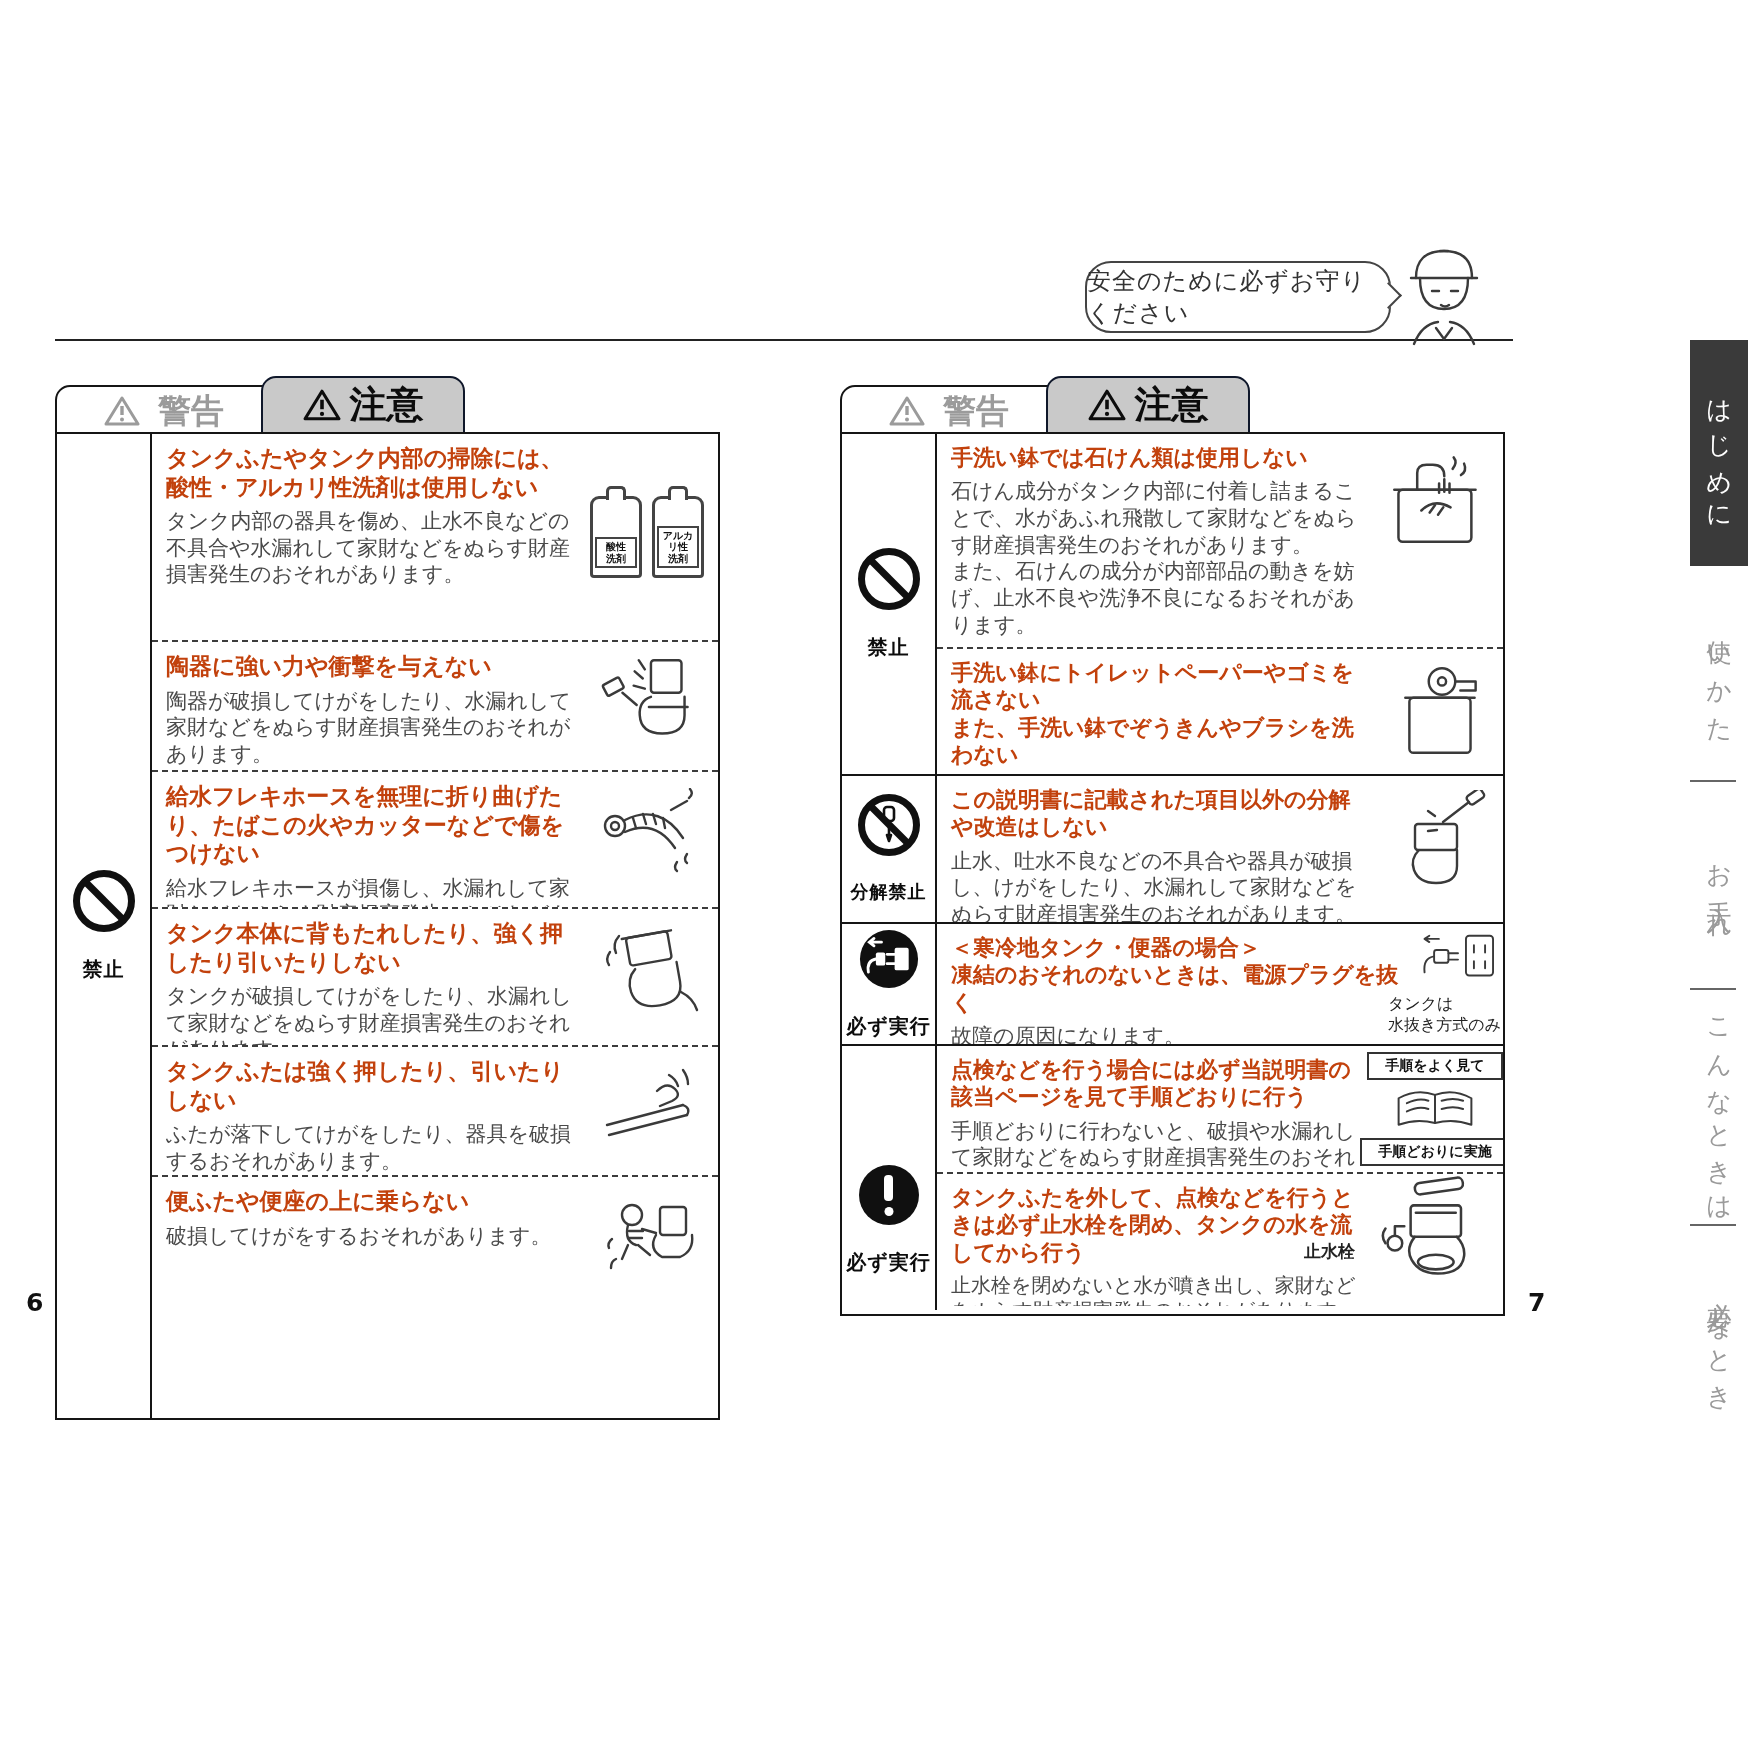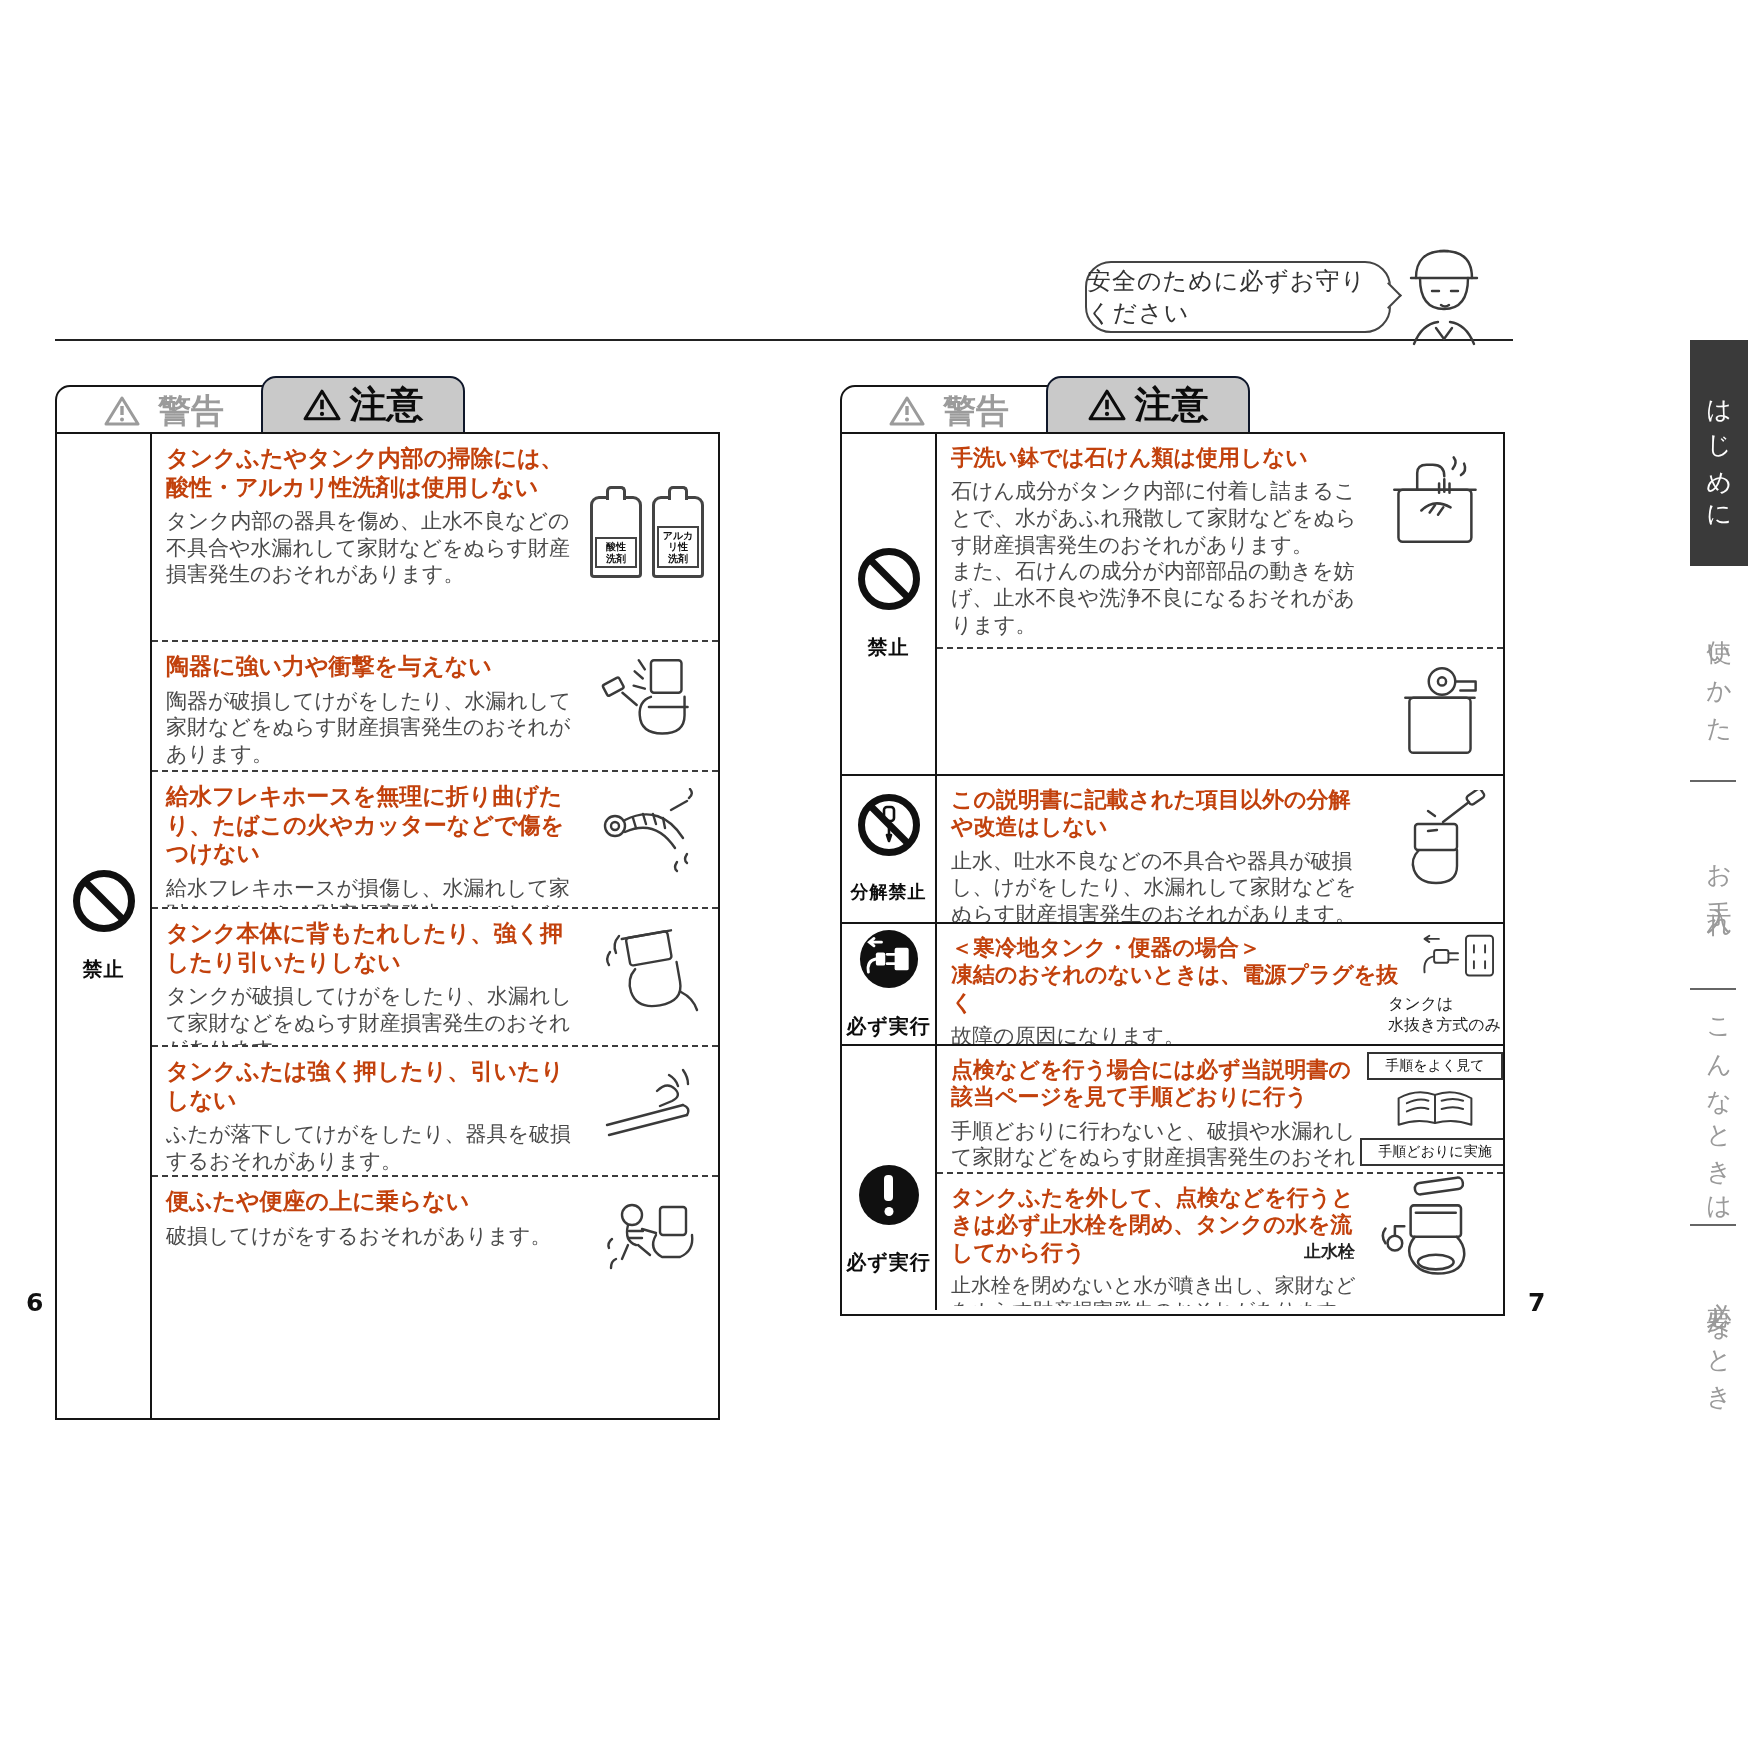"手洗い鉢にトイレットペーパーやゴミを流さない" div.t { html: none -> <div>手洗い鉢にトイレットペーパーやゴミを流さない また、手洗い鉢でぞうきんやブラシを洗わない</div> }
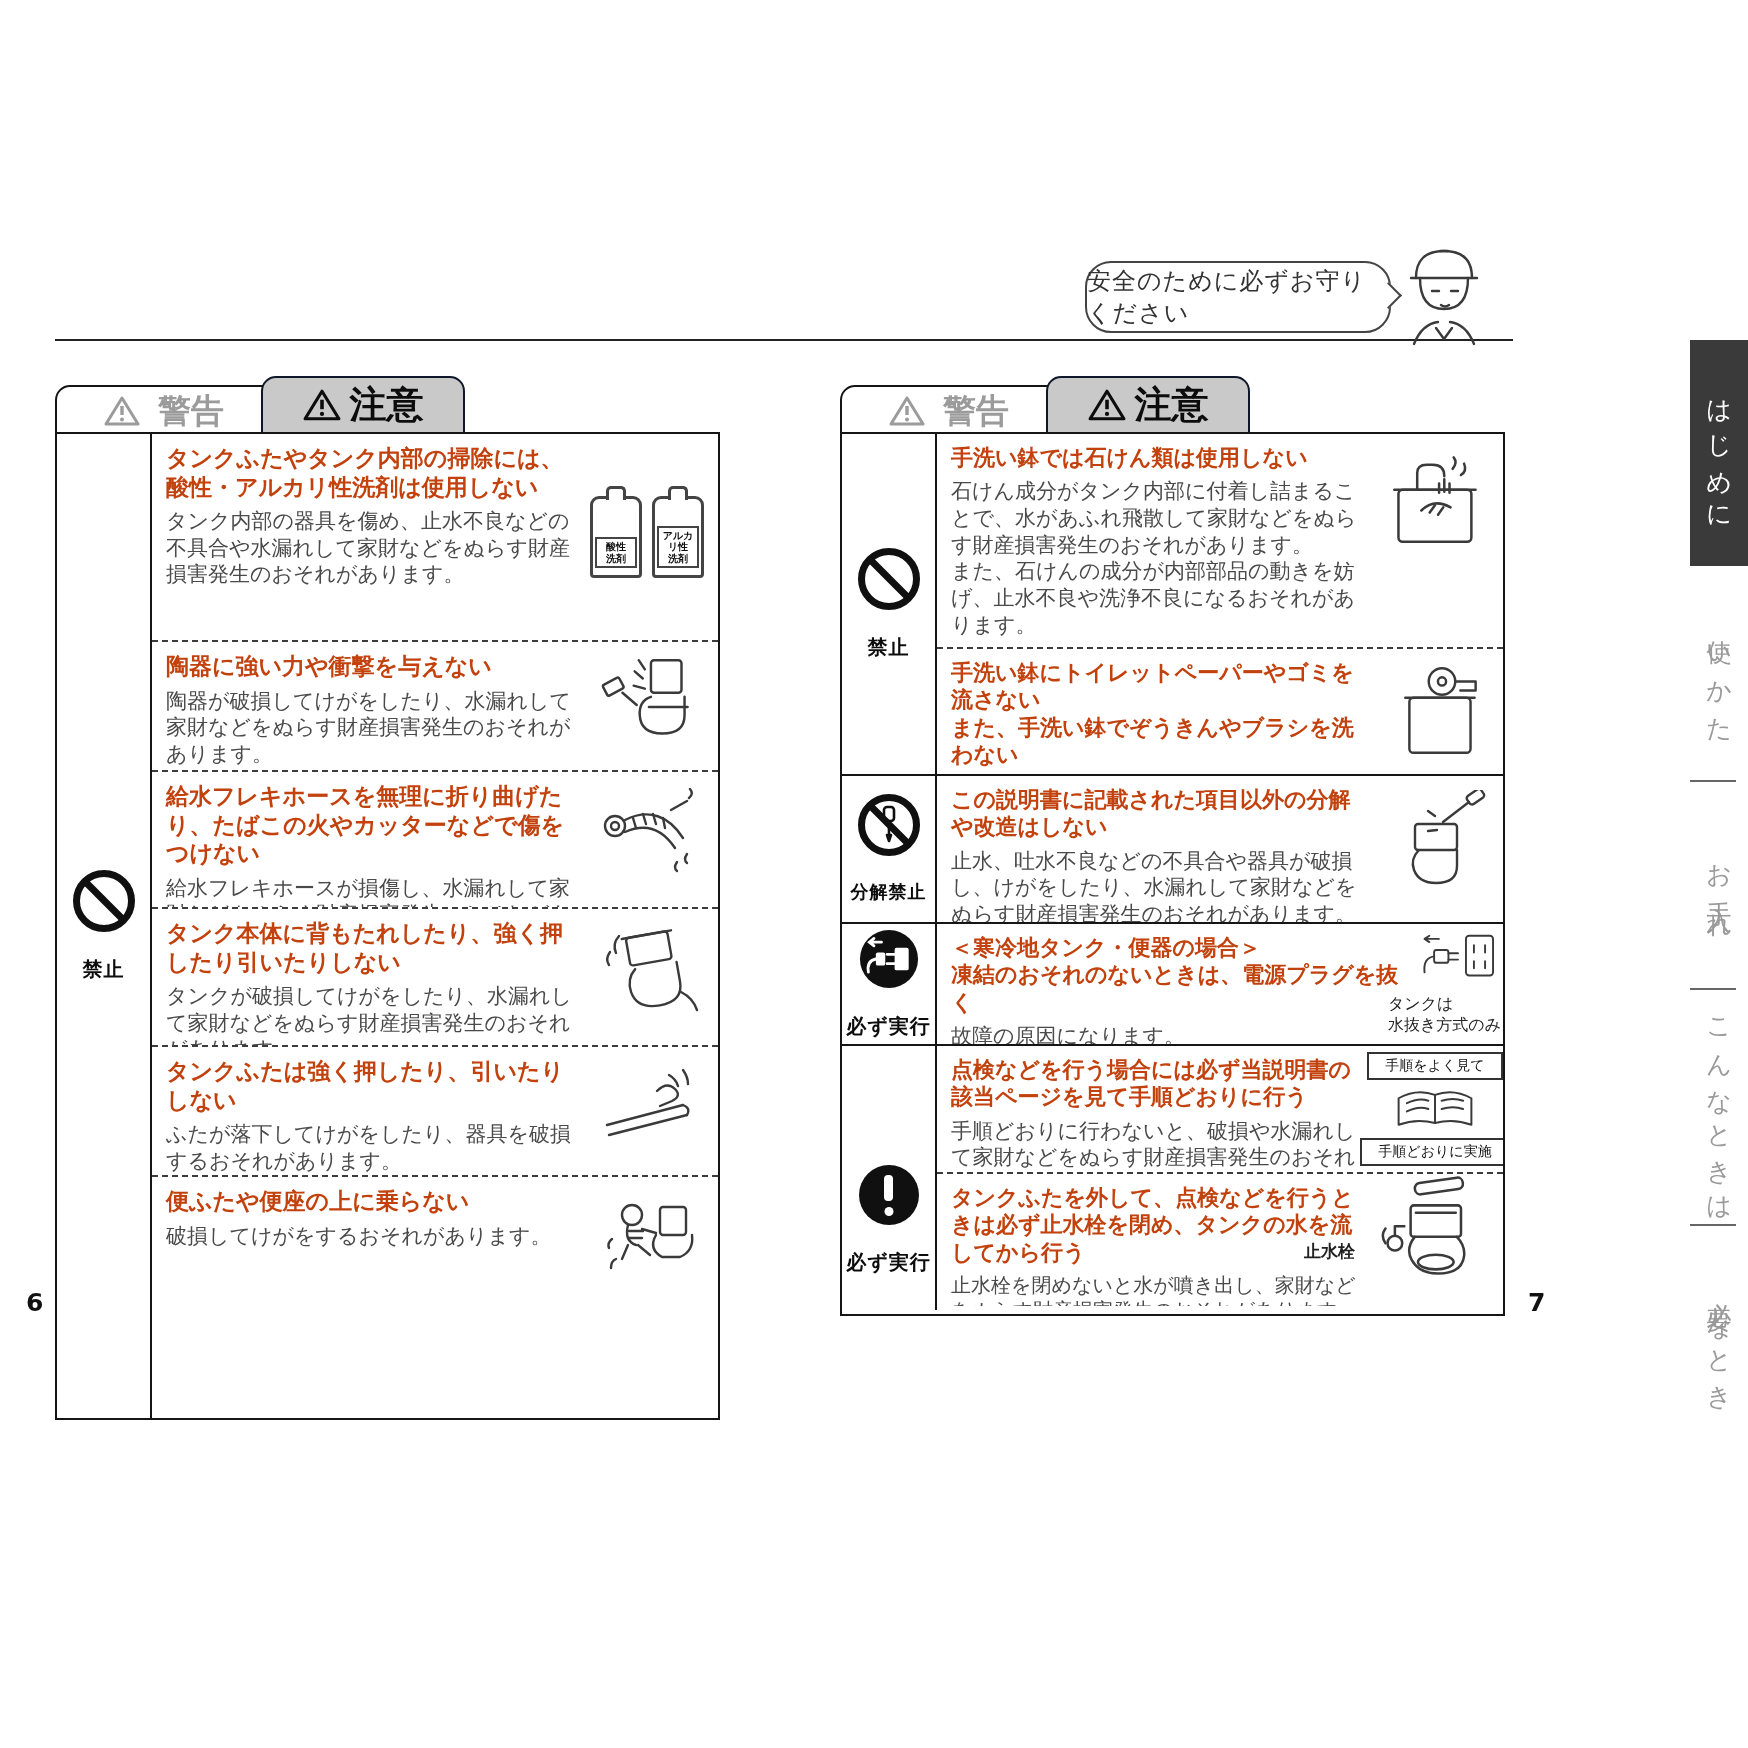"手順をよく見て" .tagbox { font-weight: normal -> bold }
